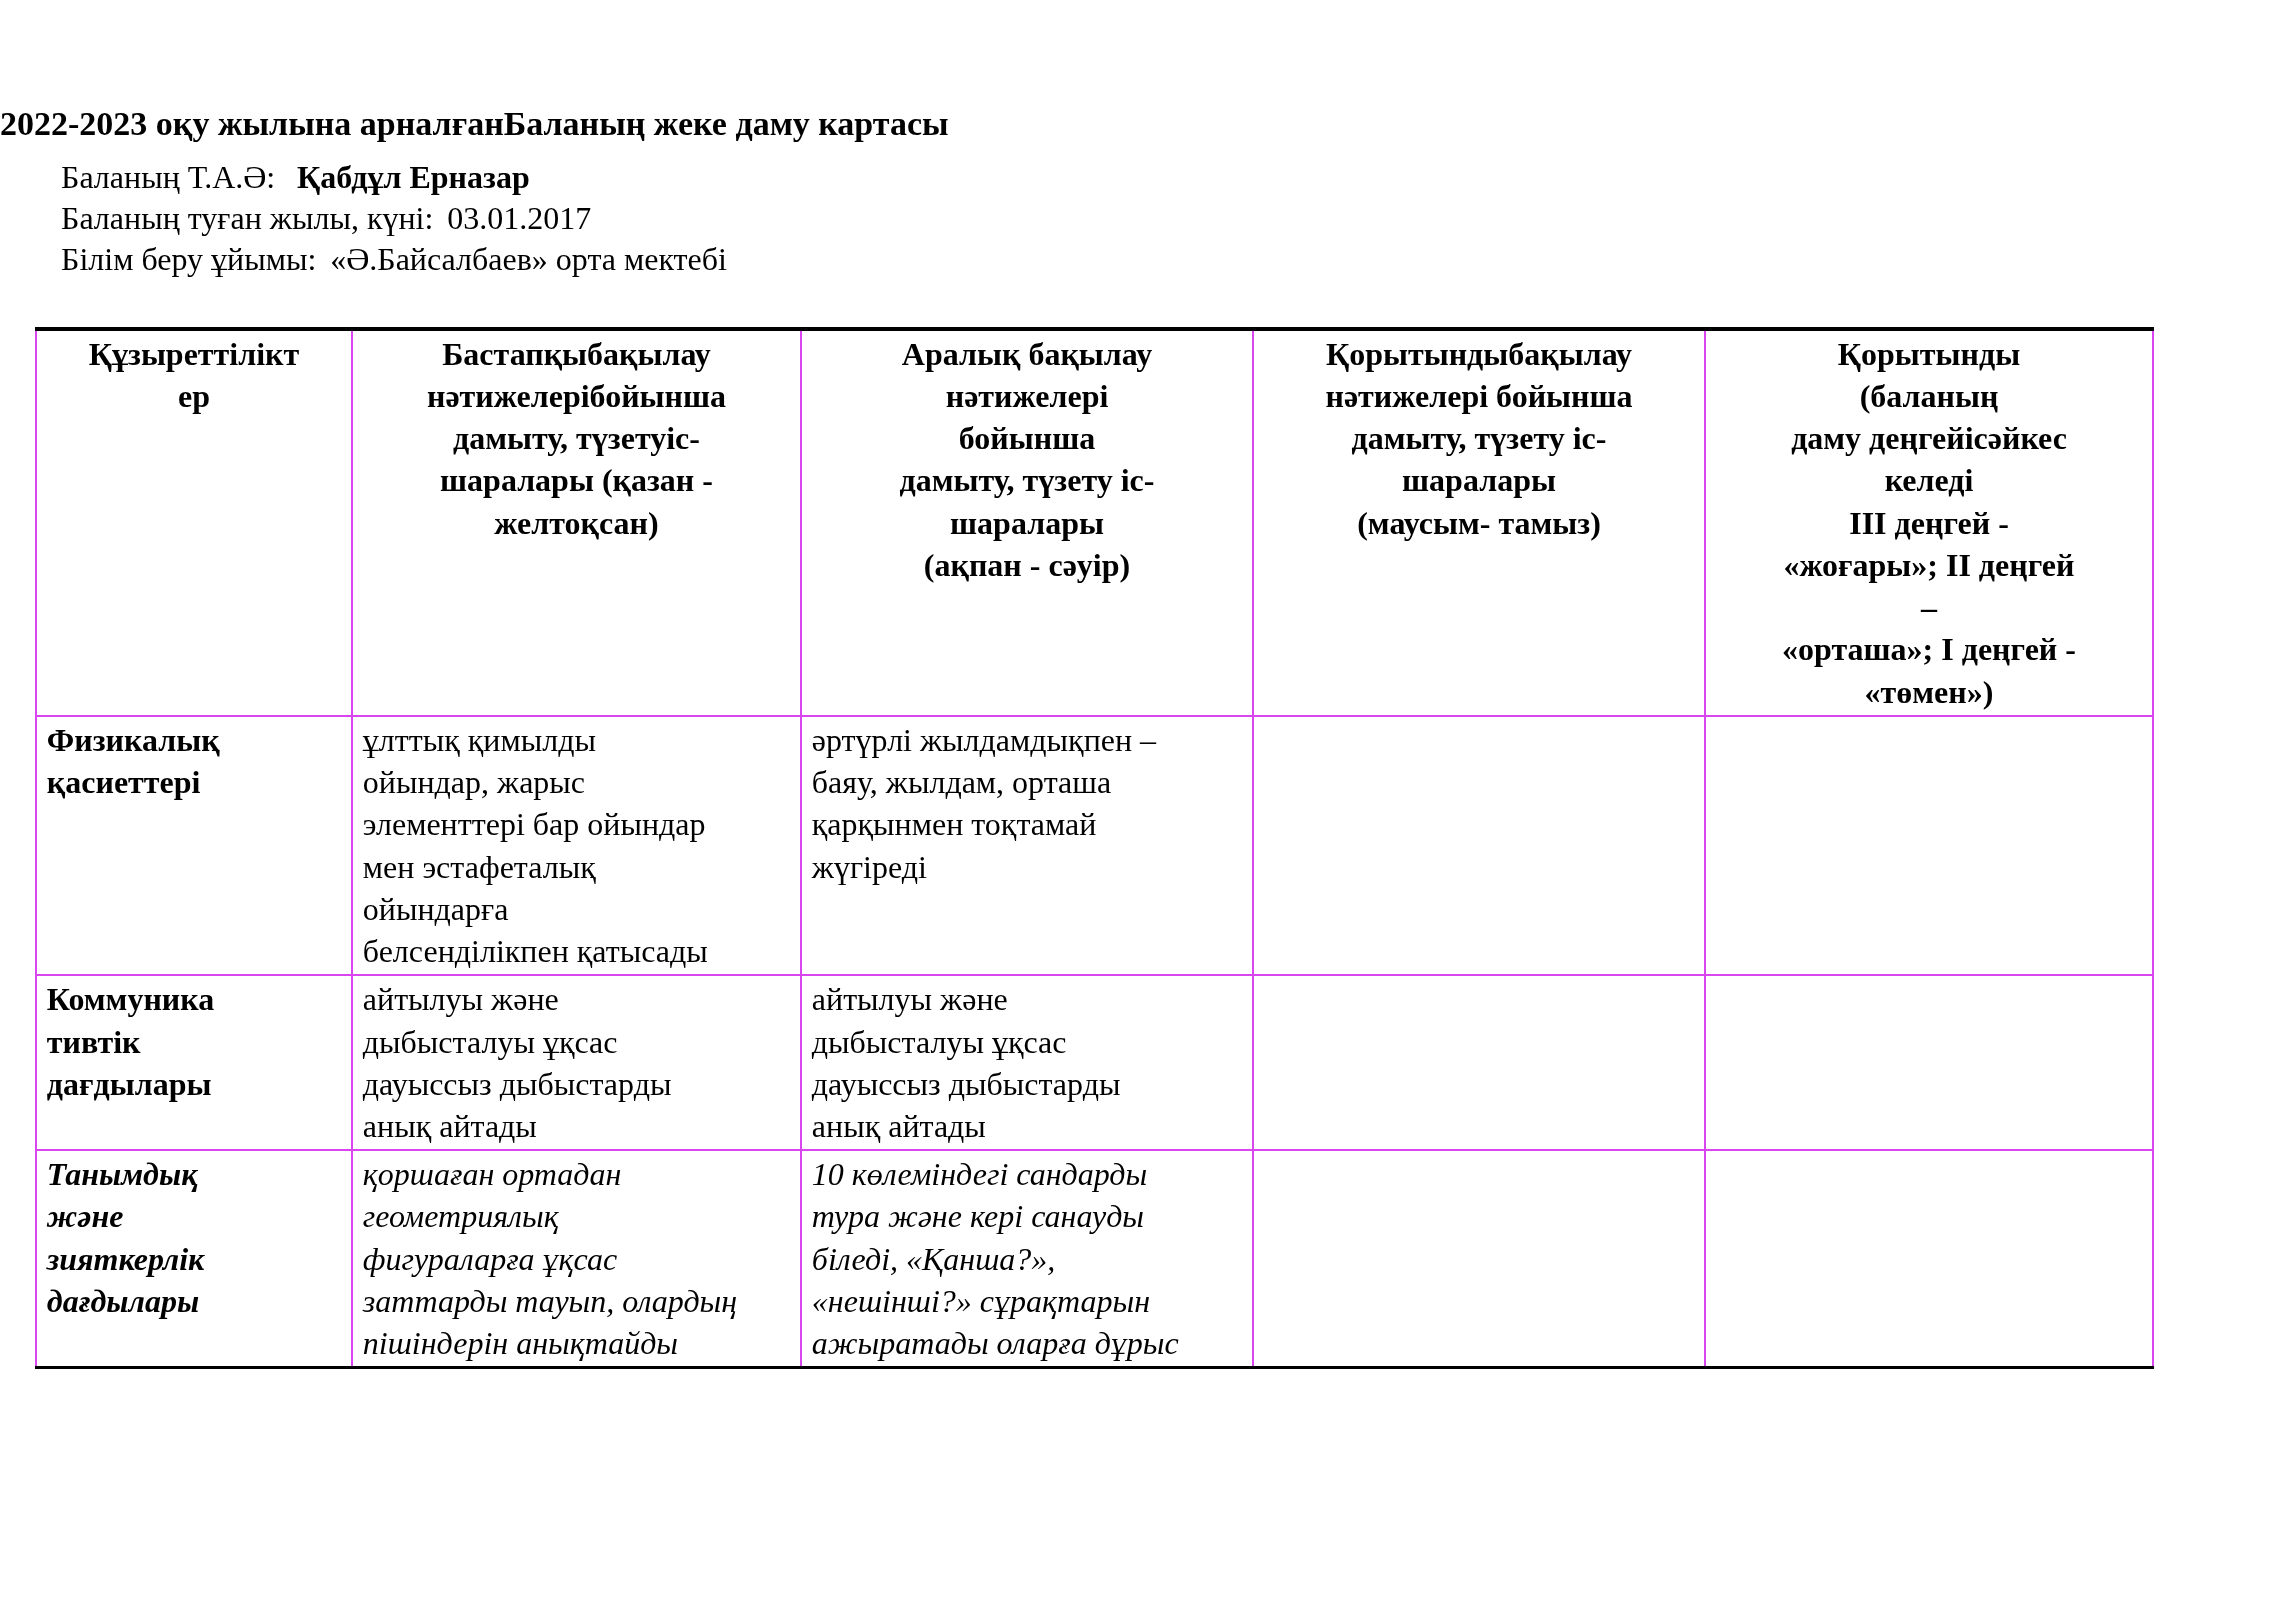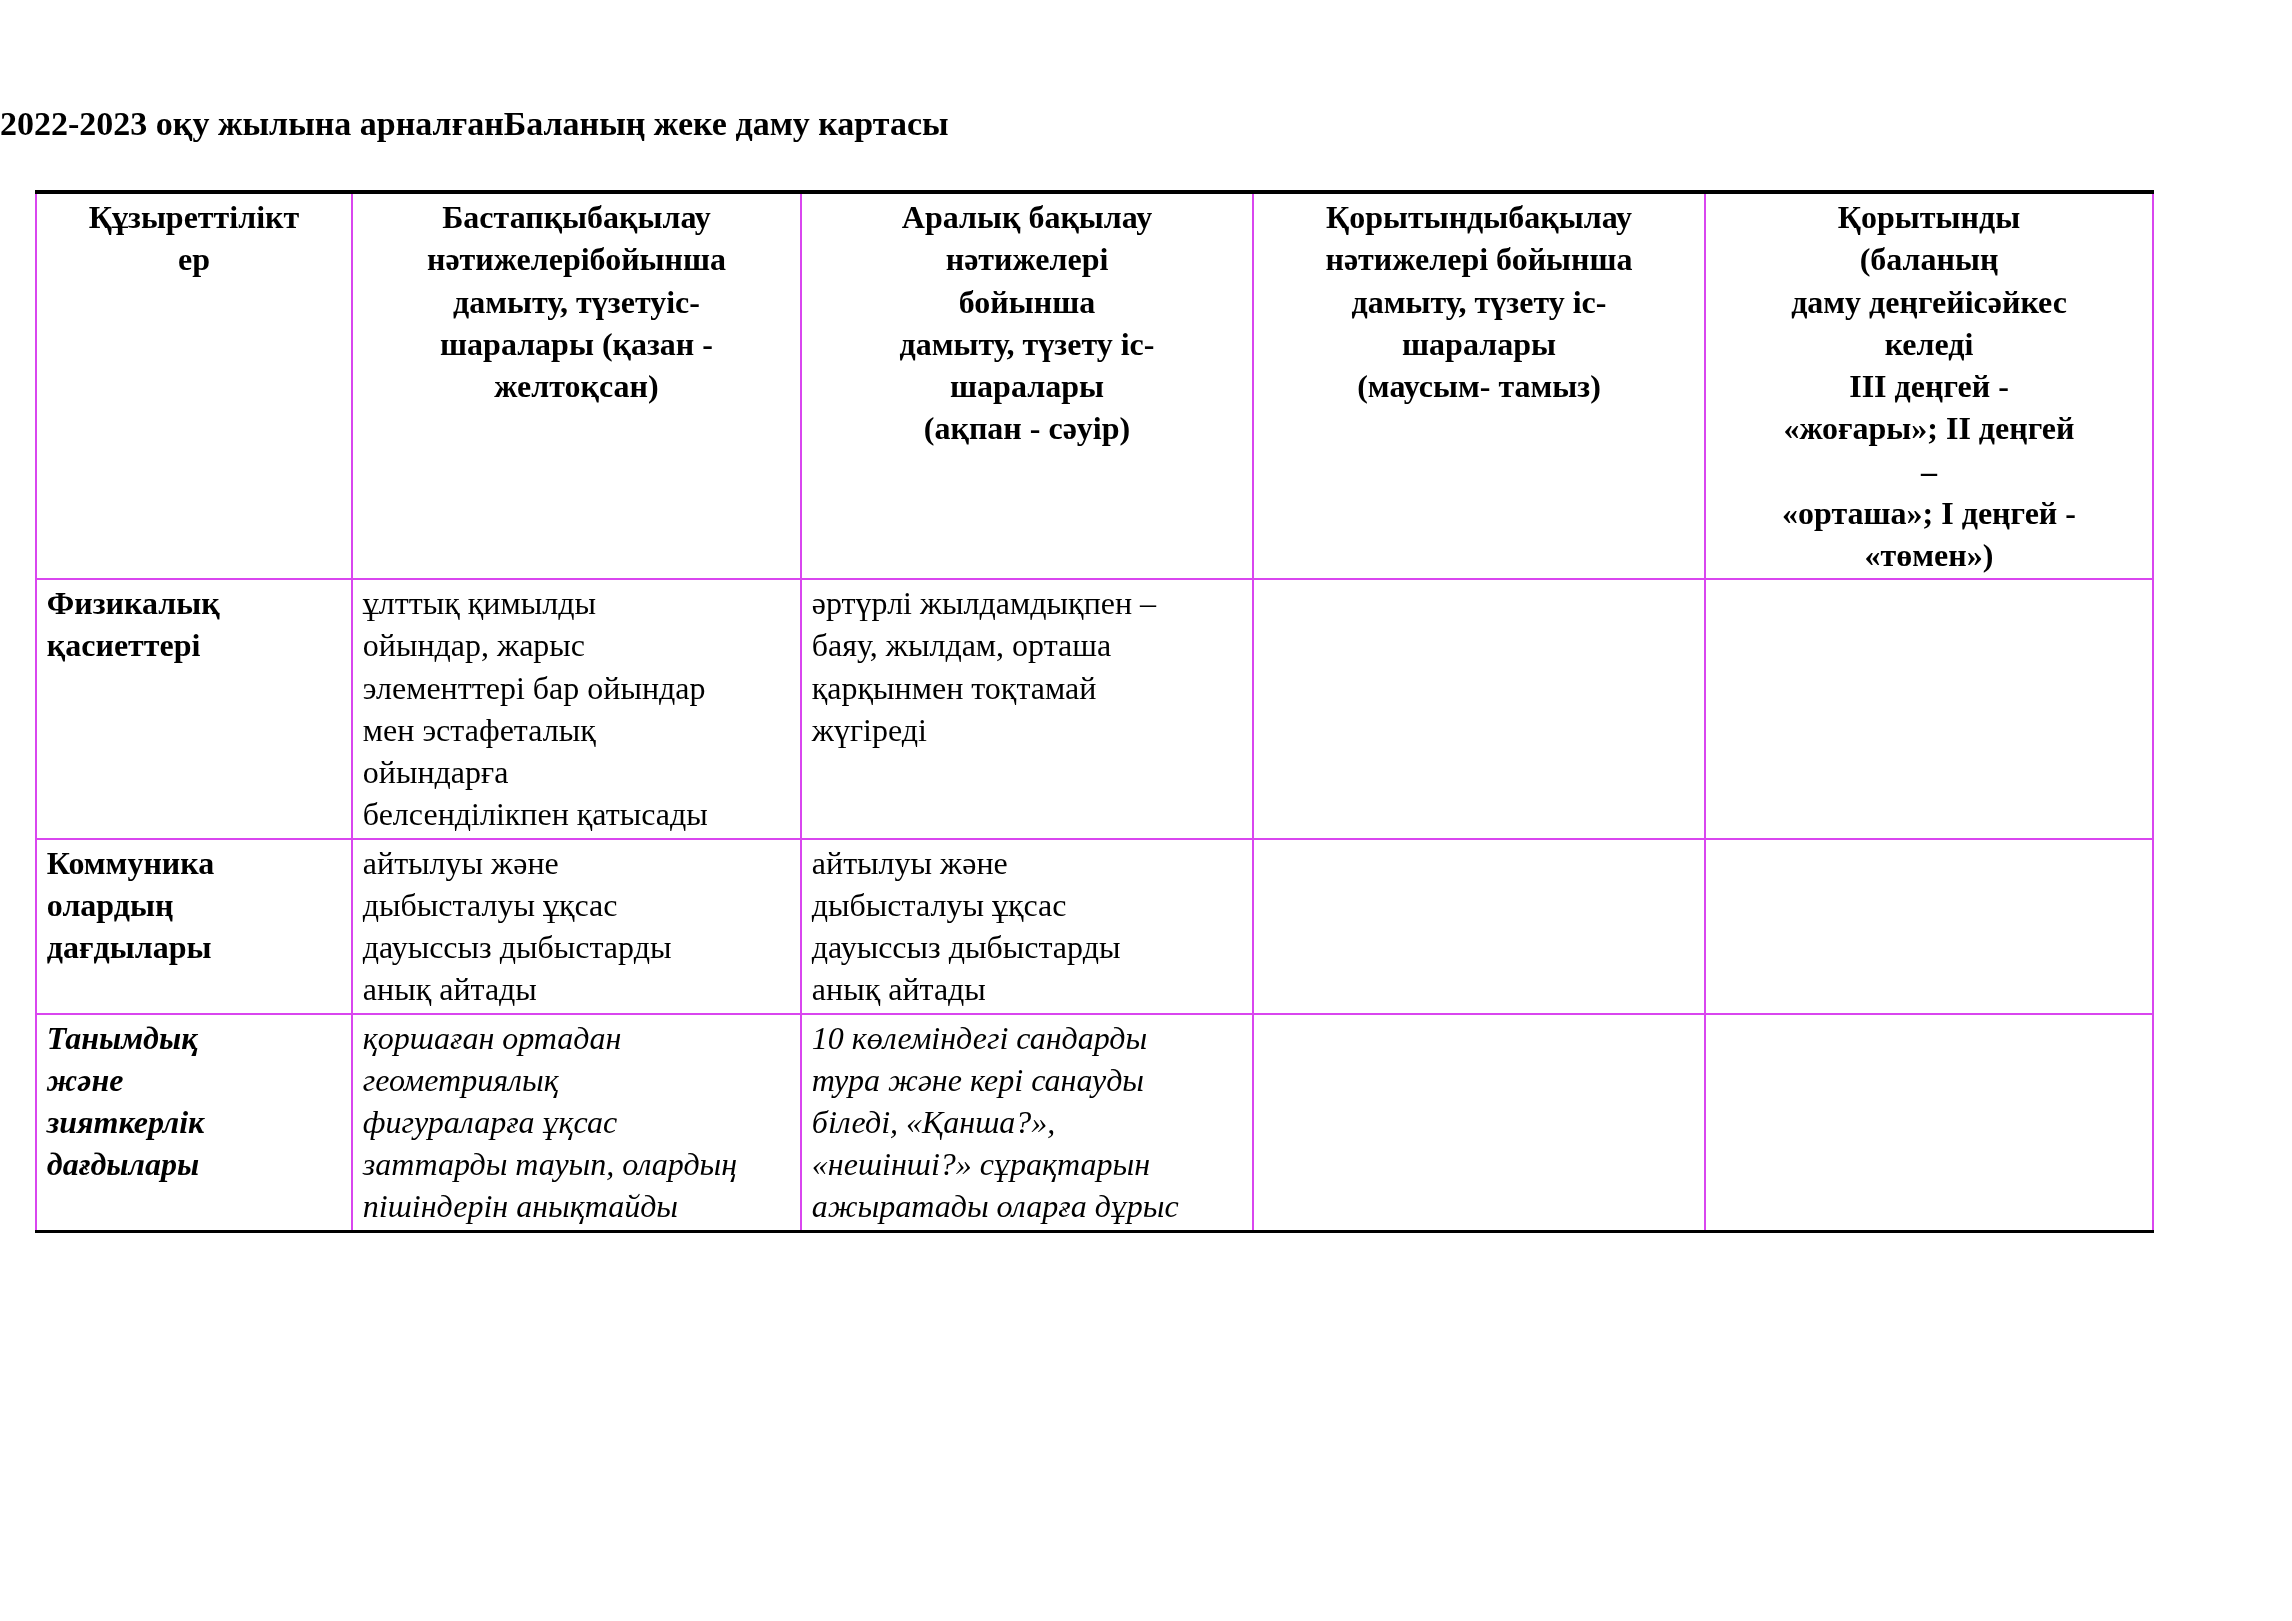"Баланың Т.А.Ә: Қабдұл Ерназар" div.info-block { html: none -> <div> <div> <span>Баланың Т.А.Ә:</span><span>Қабдұл Ерназар</span> </div> <div> <span>Баланың туған жылы, күні:</span><span>03.01.2017</span> </div> <div> <span>Білім беру ұйымы:</span><span>«Ә.Байсалбаев» орта мектебі</span> </div> </div> }
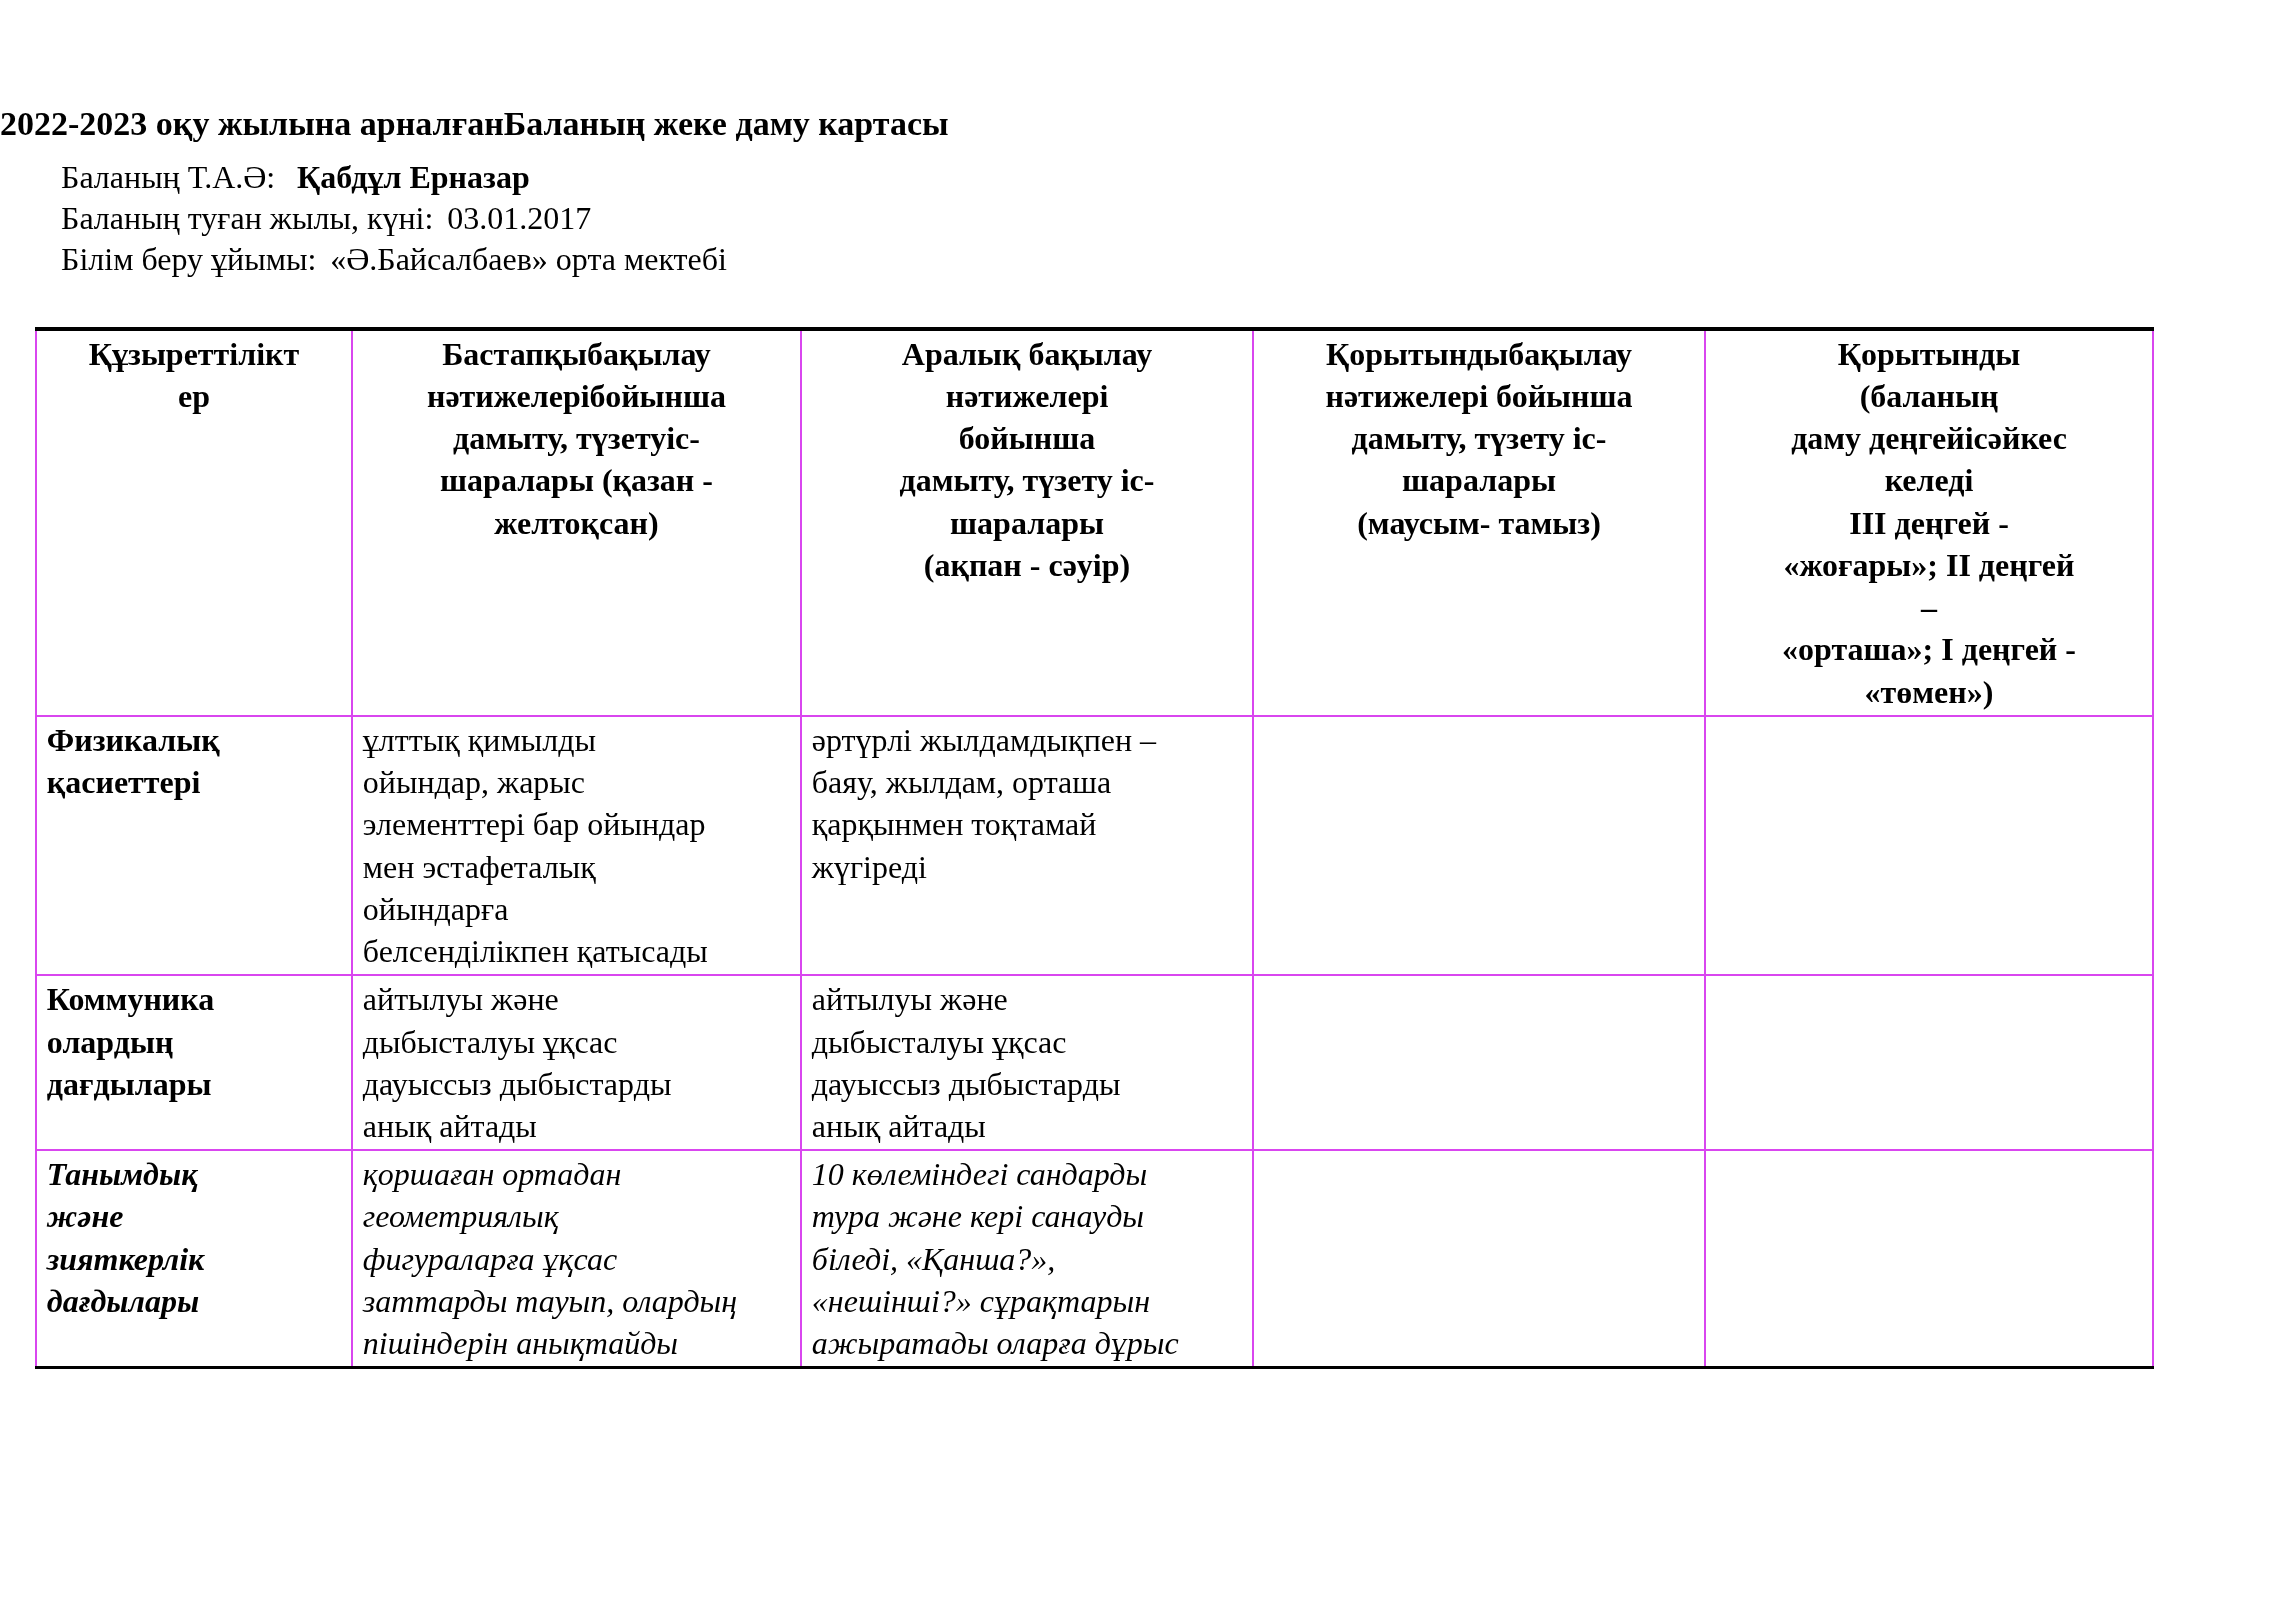"Коммуника" td.comp { text: олардың -> тивтік }
